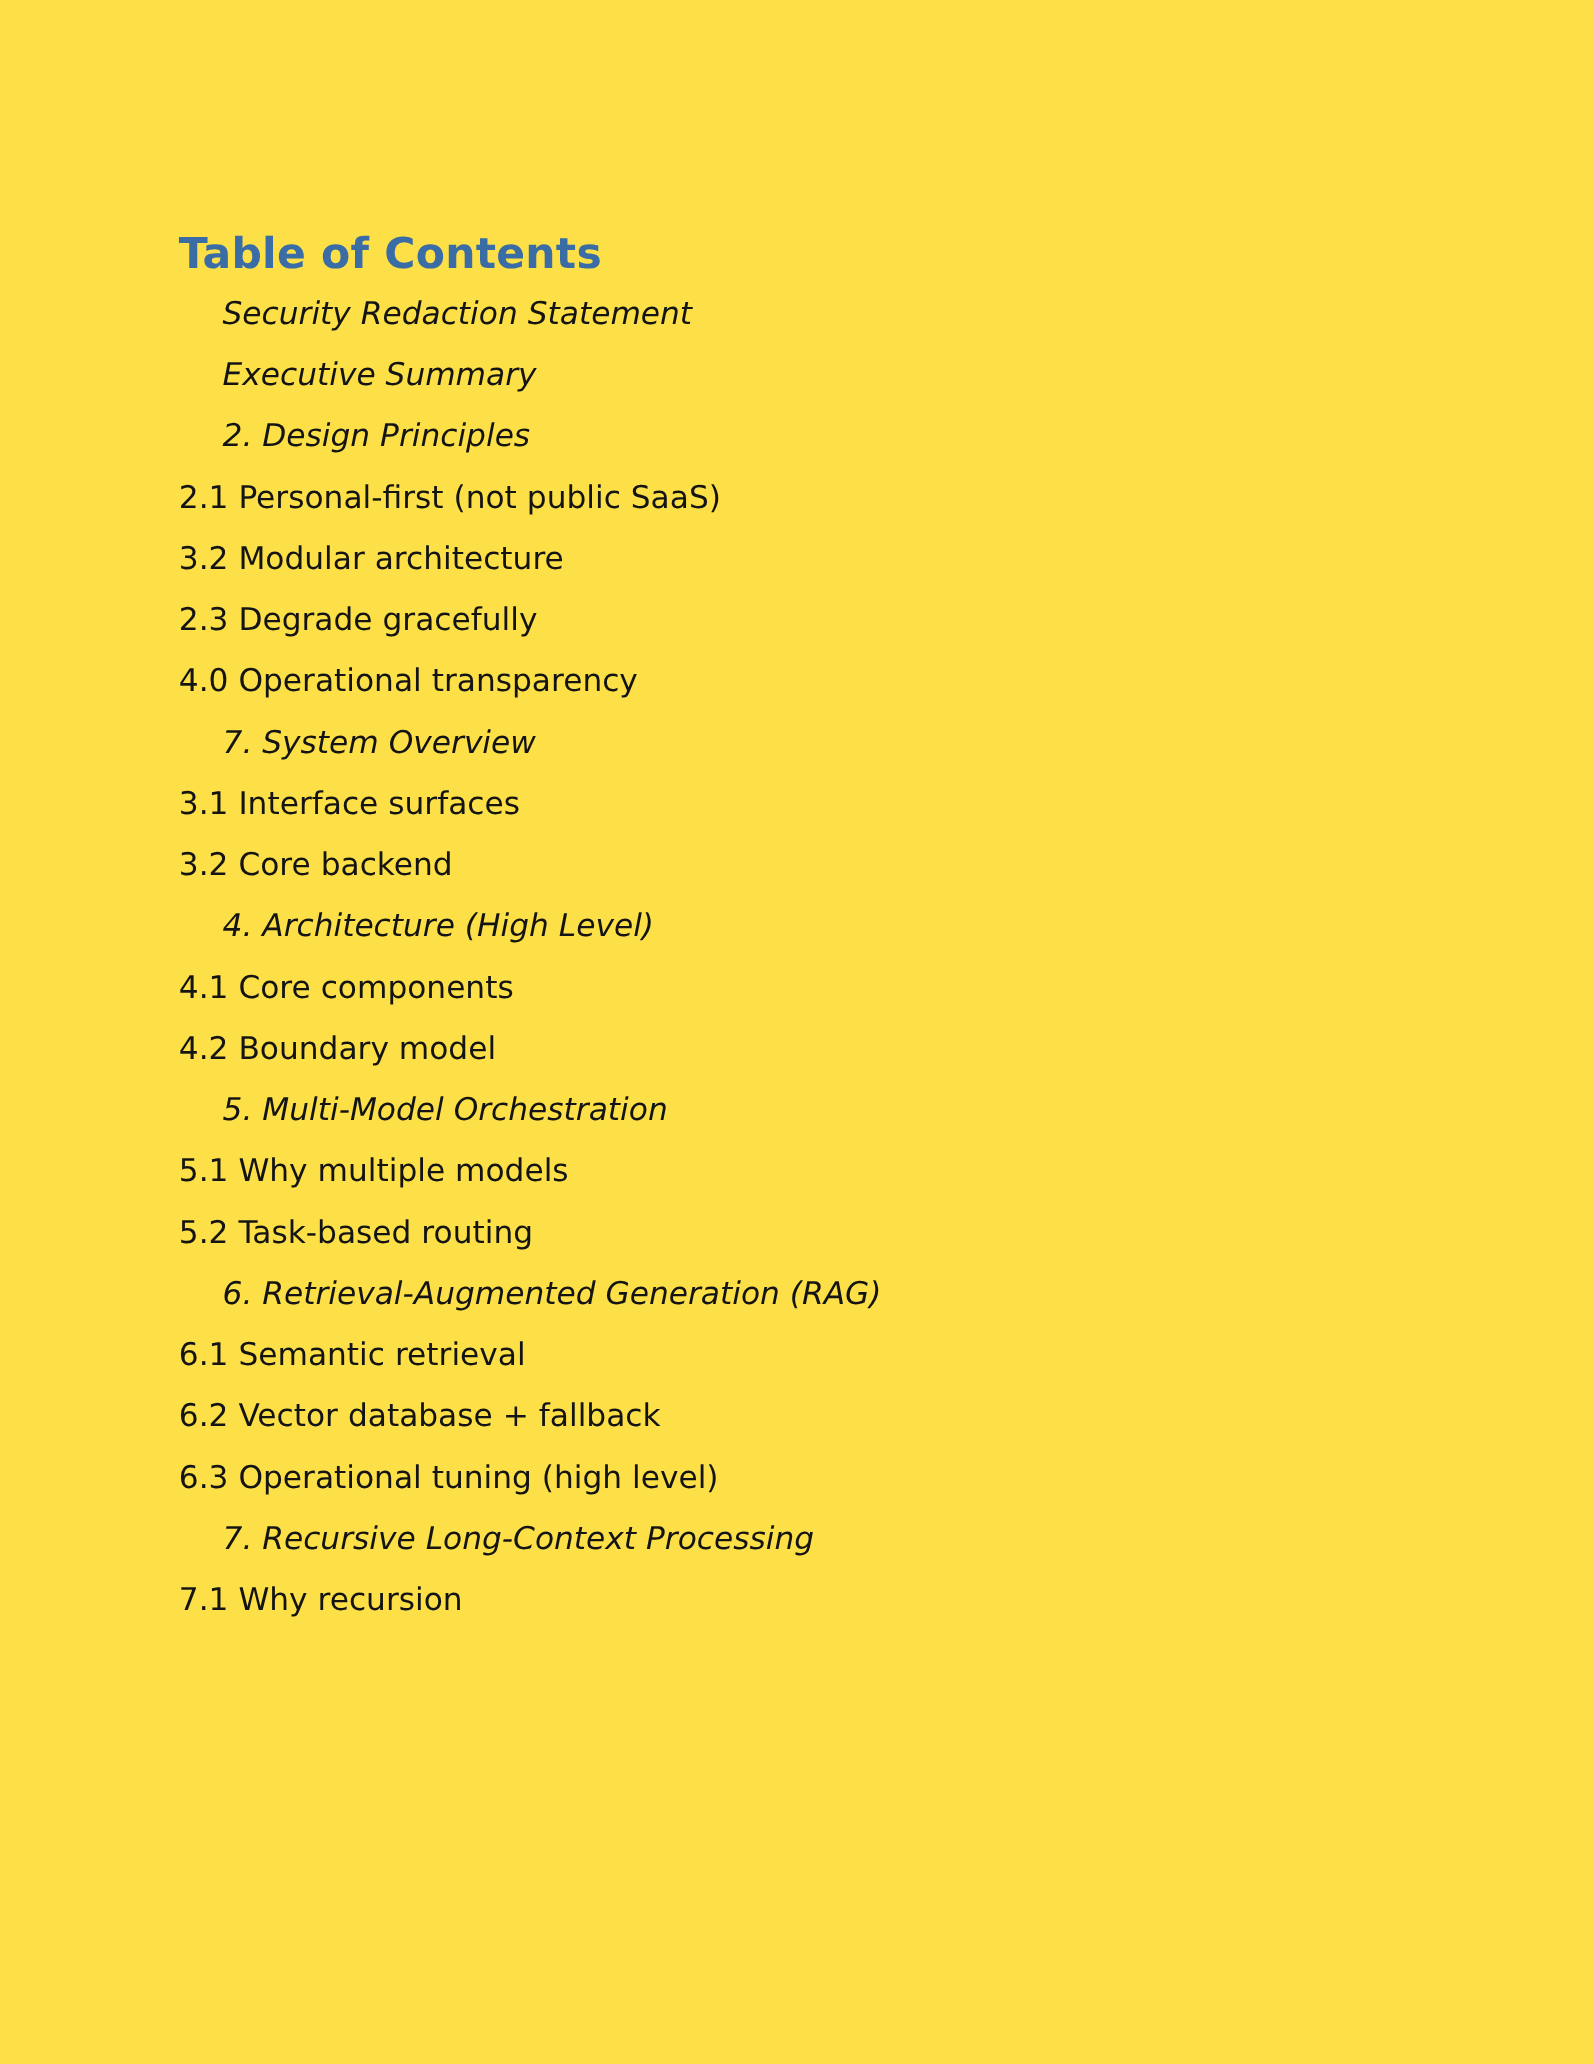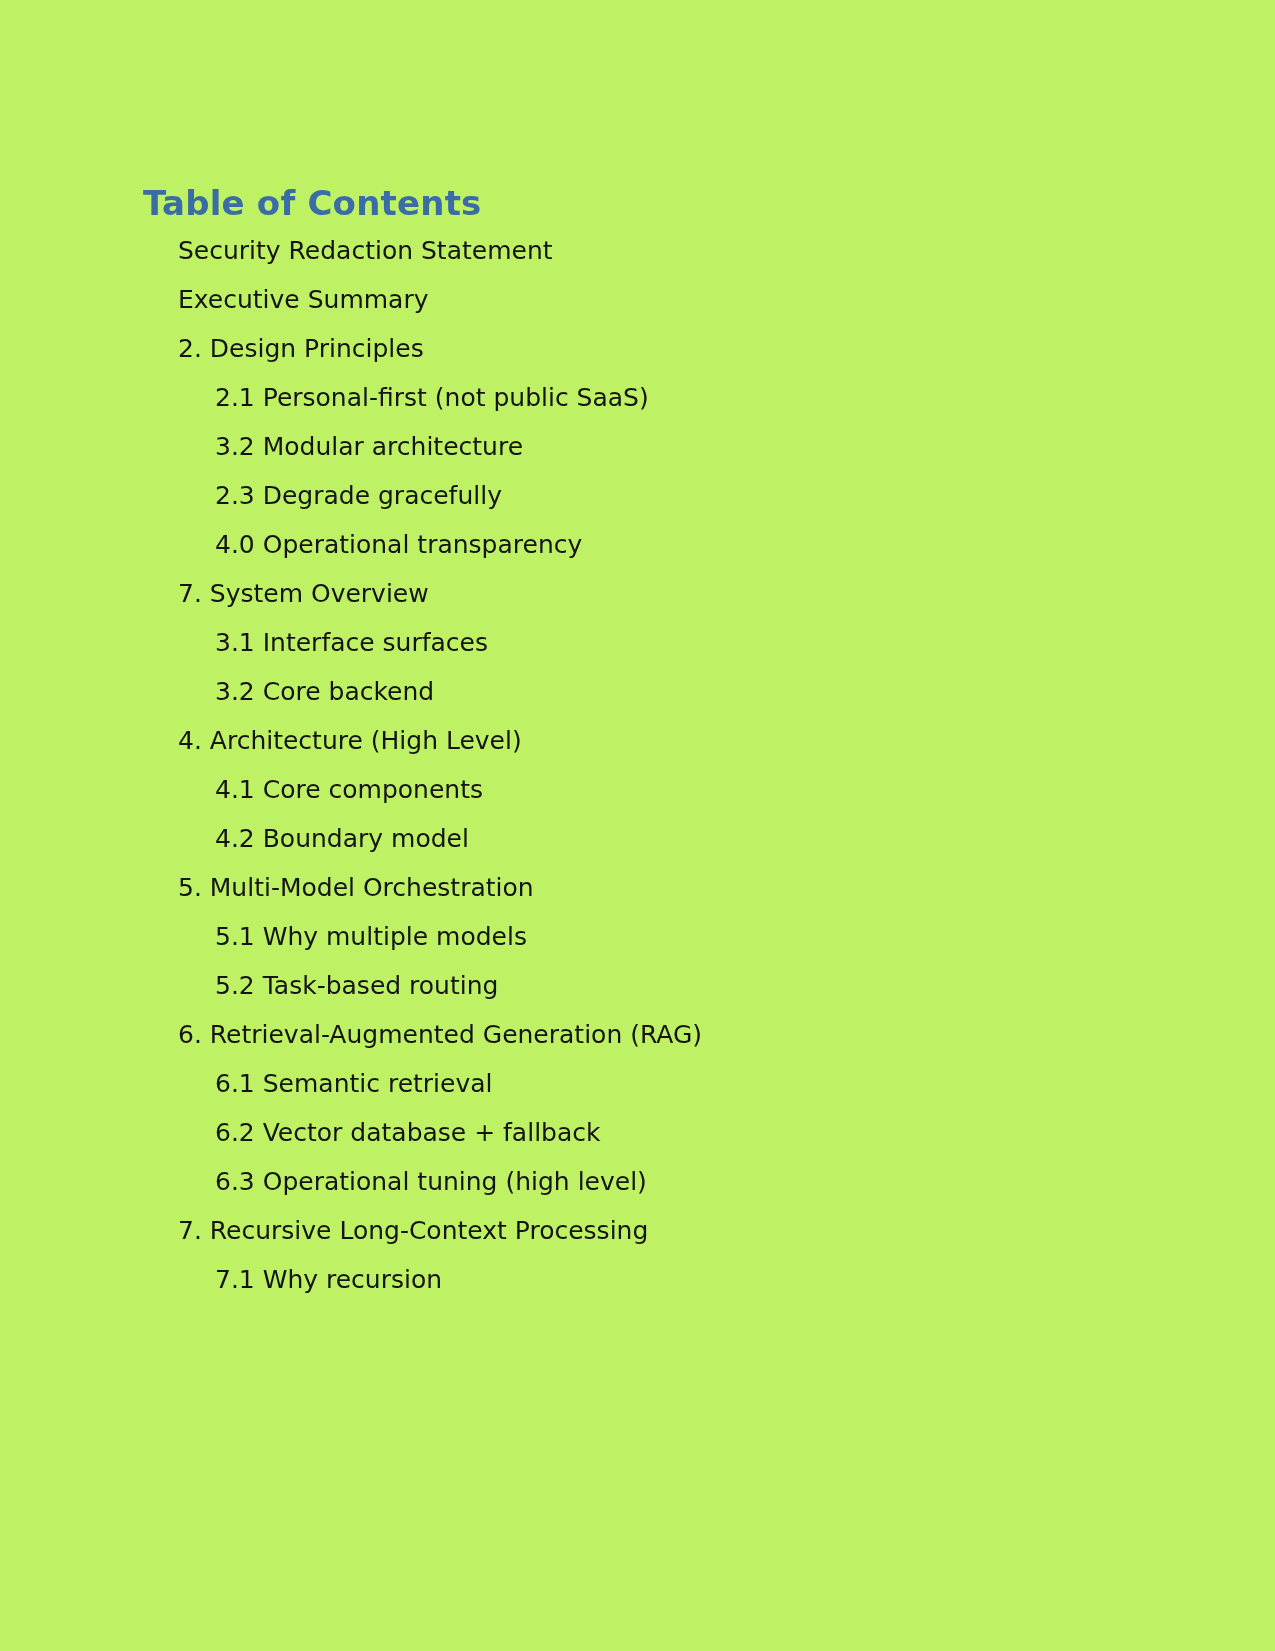"Table of Contents" .page { background: #bef264 -> #fde047 }
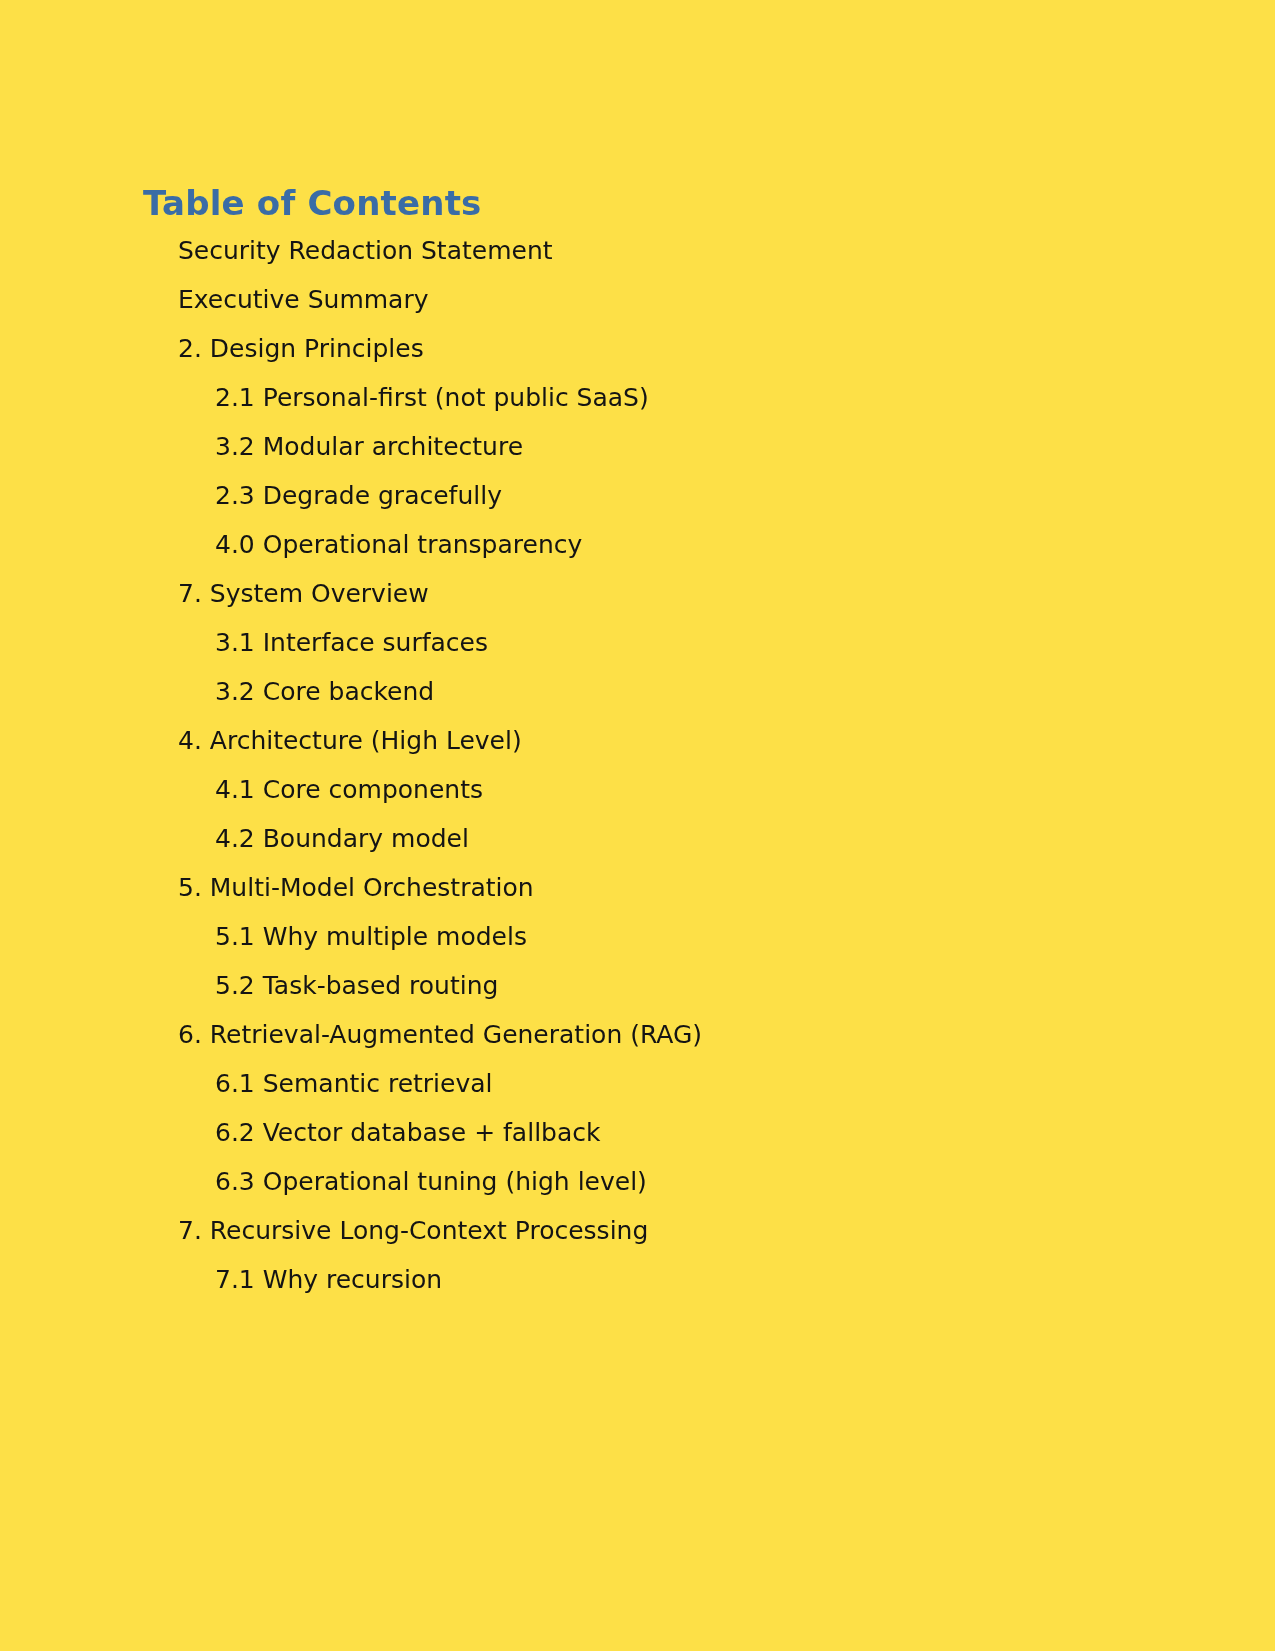"Security Redaction Statement" .toc-entry.lvl1 { font-style: none -> italic }
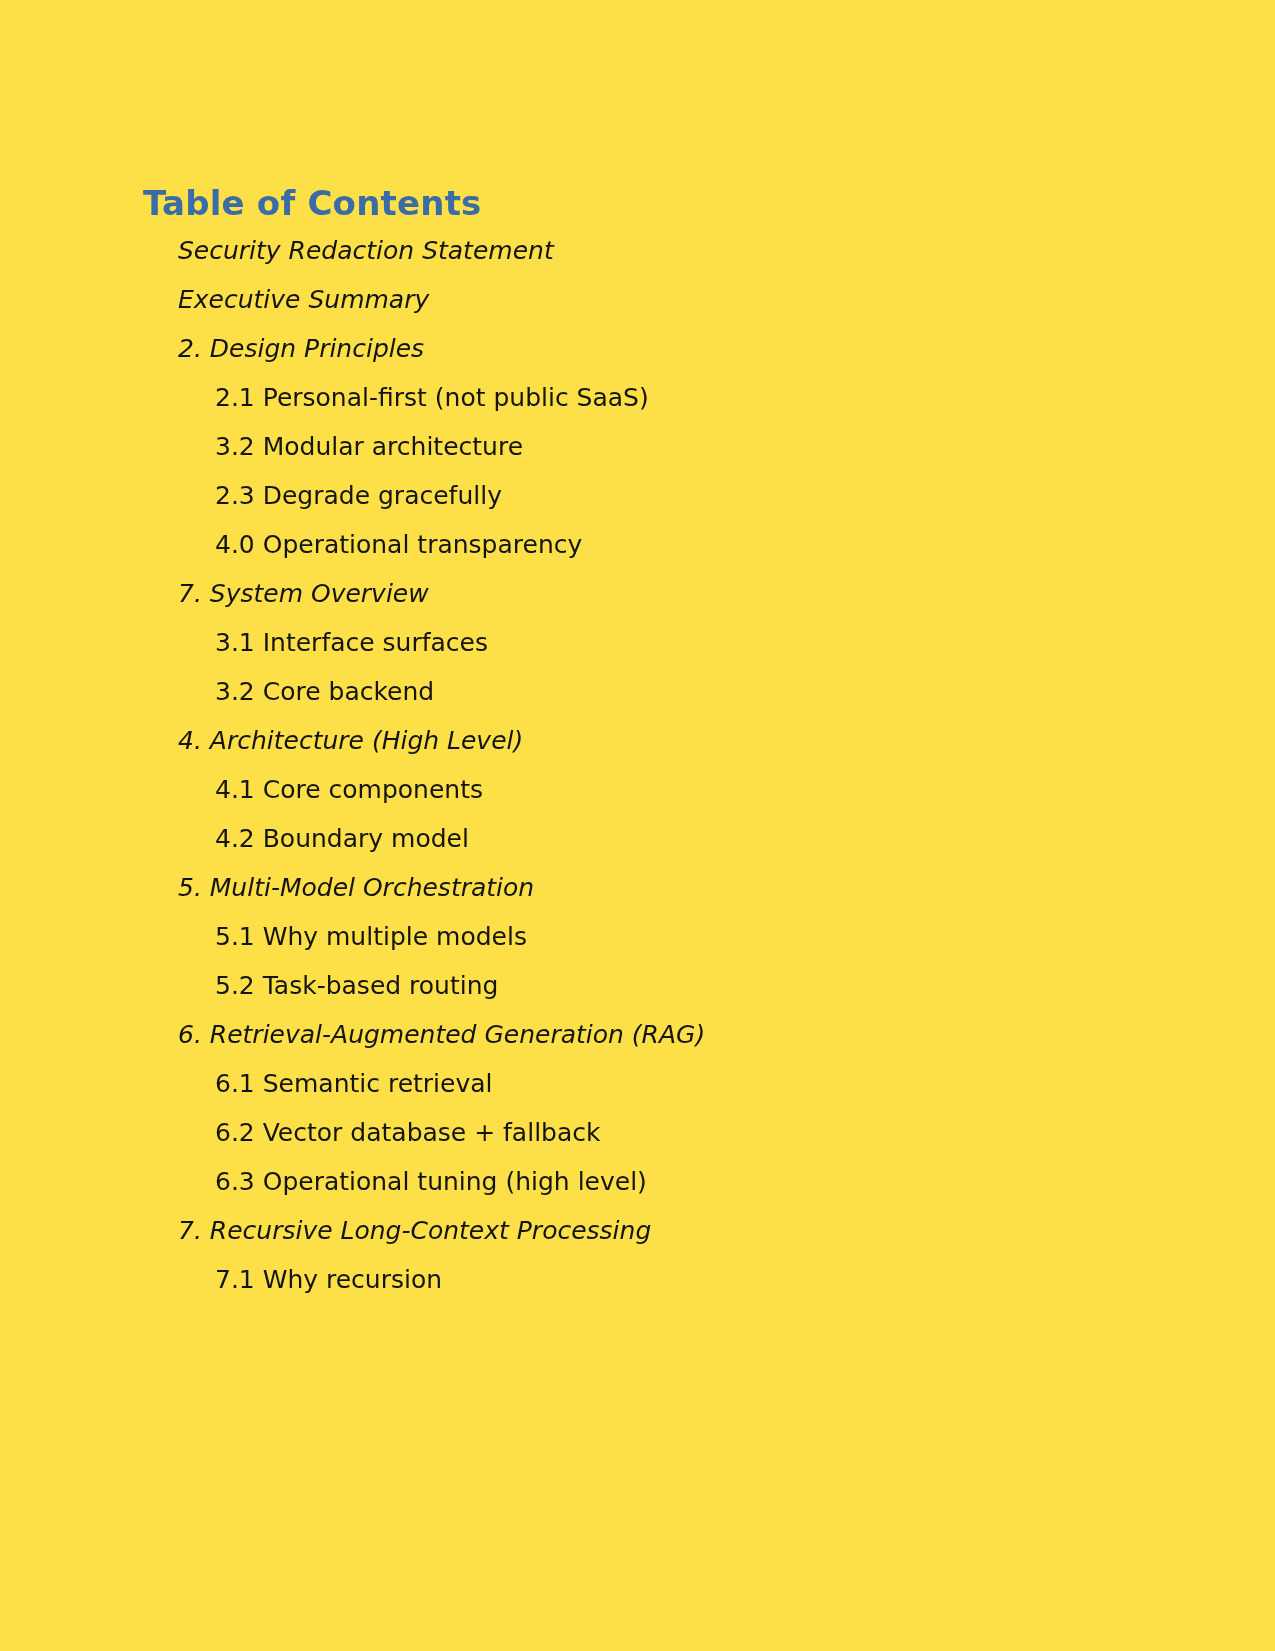"2.1 Personal-first (not public SaaS)" .toc-entry.lvl2 { margin-left: 72px -> none }
